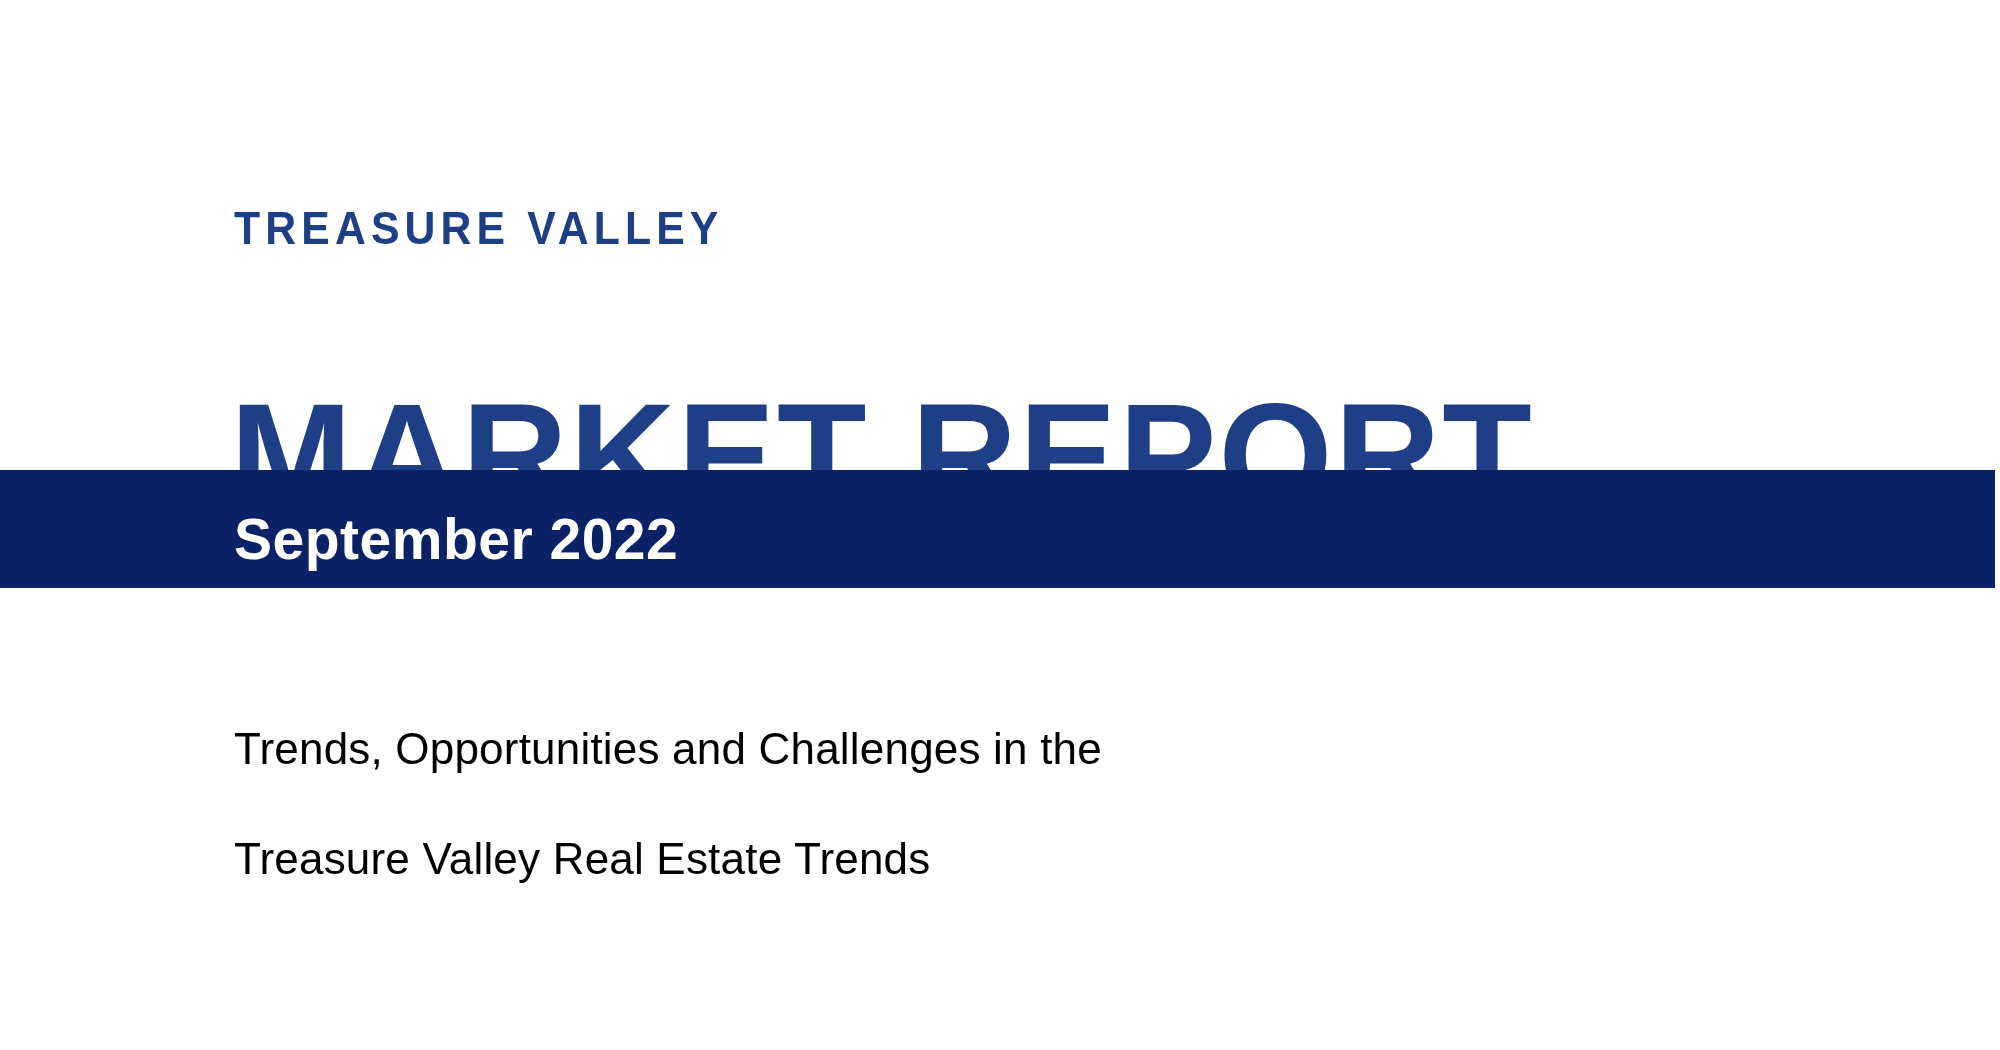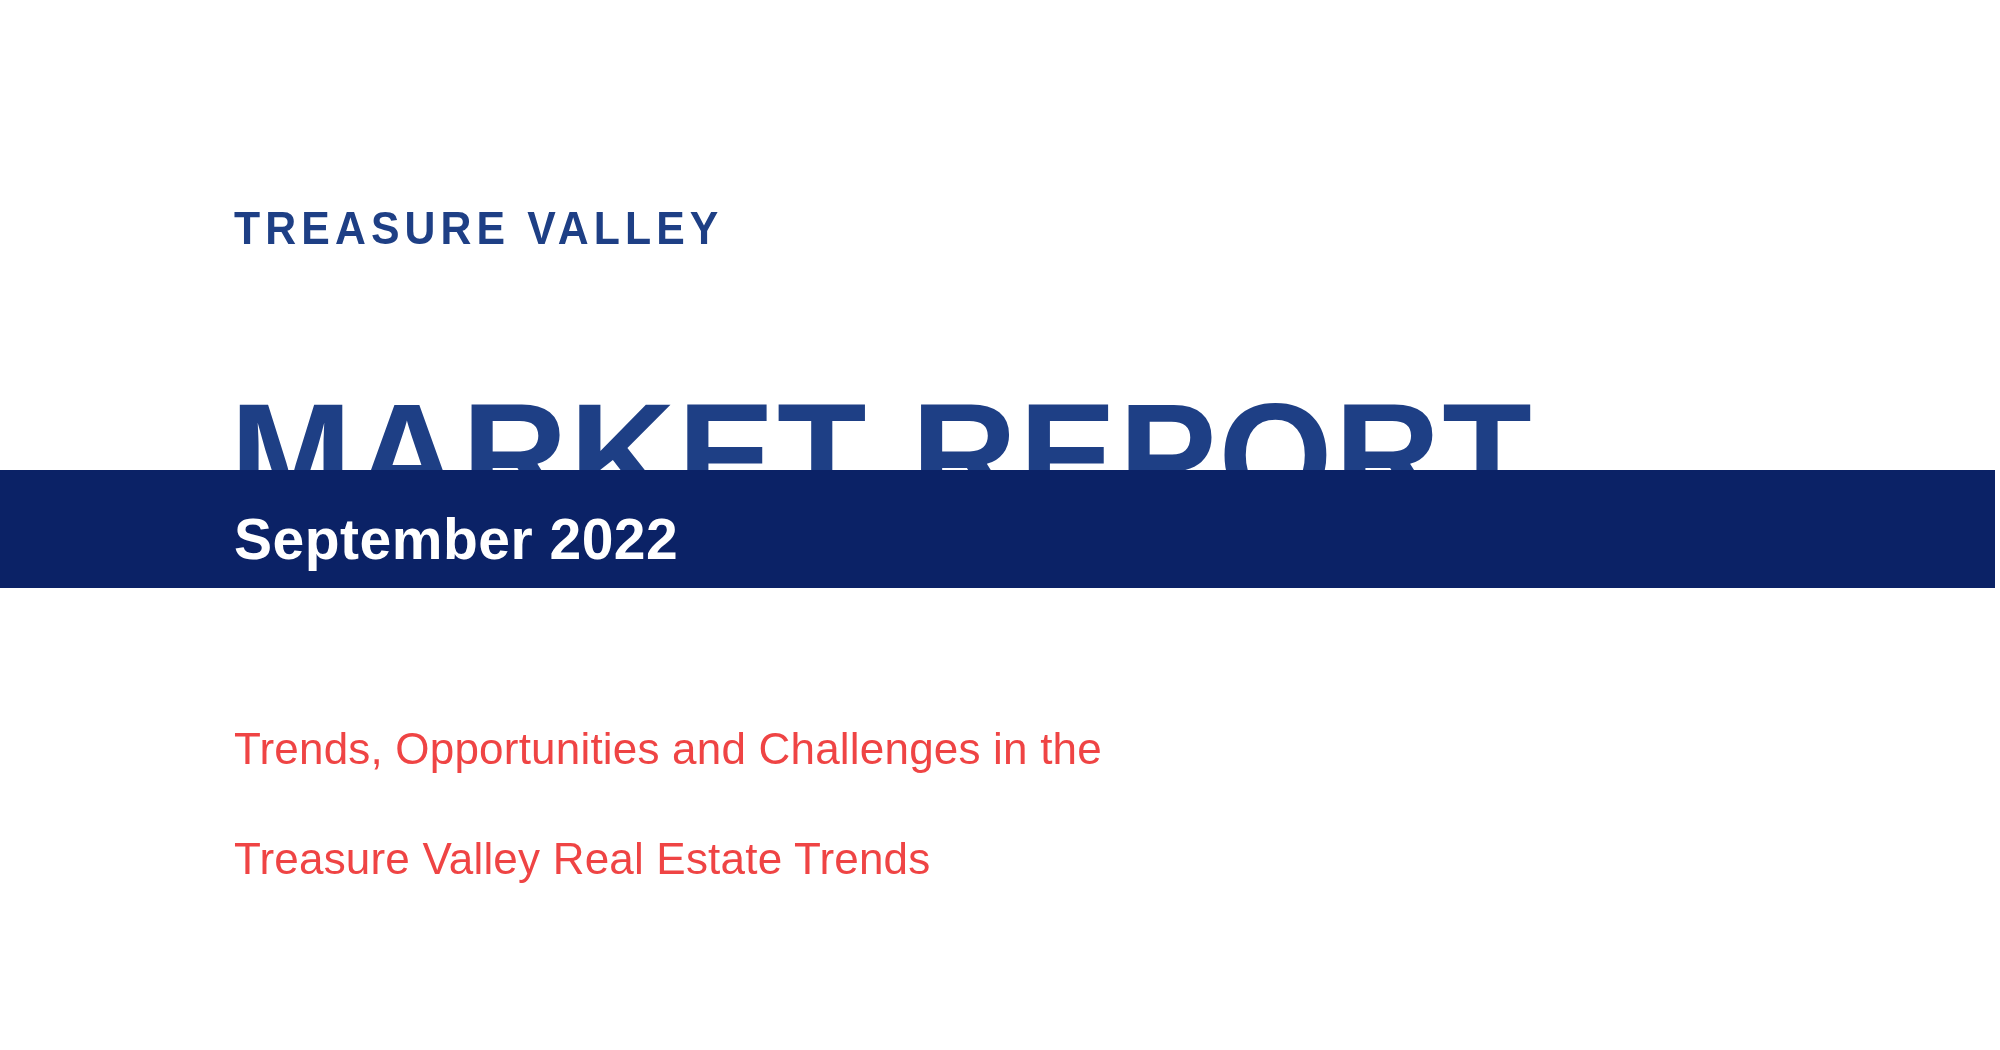"Trends, Opportunities and Challenges in" .subtitle { color: #ef4444 -> #000000 }
